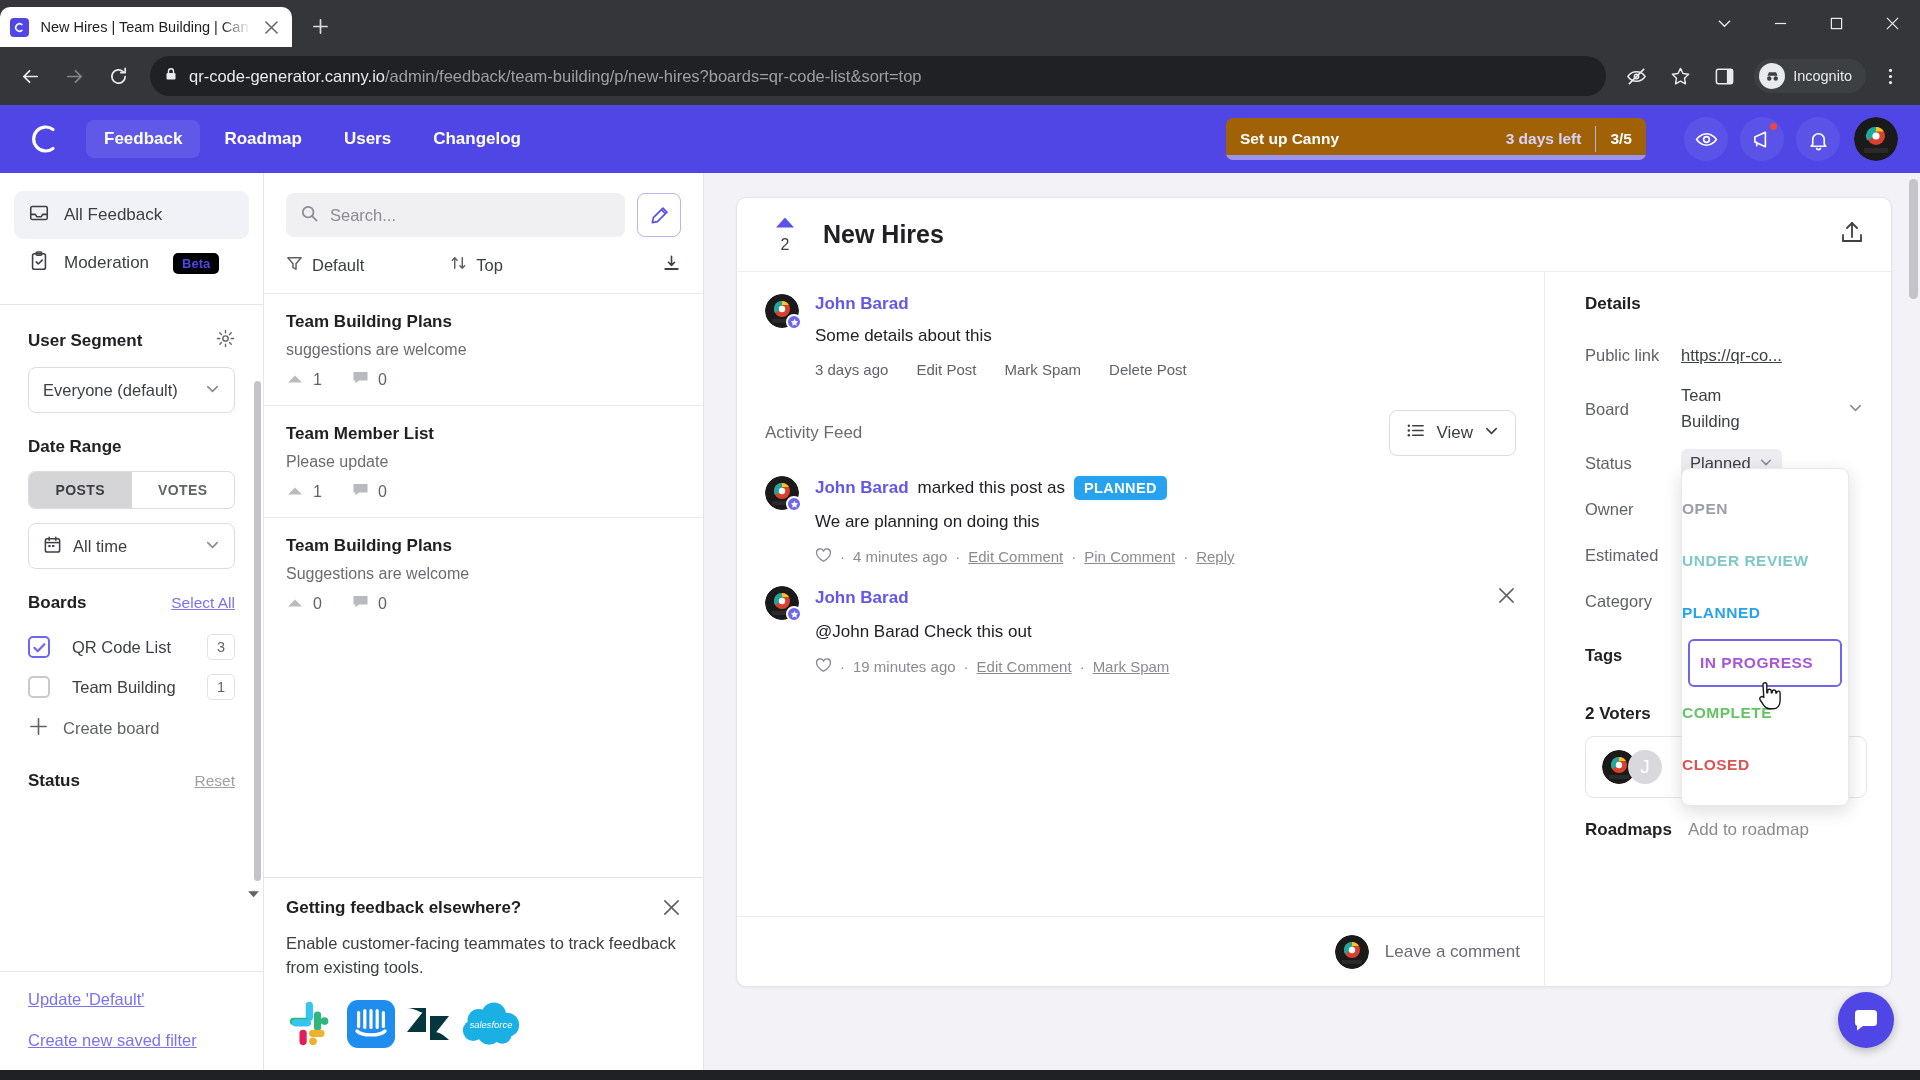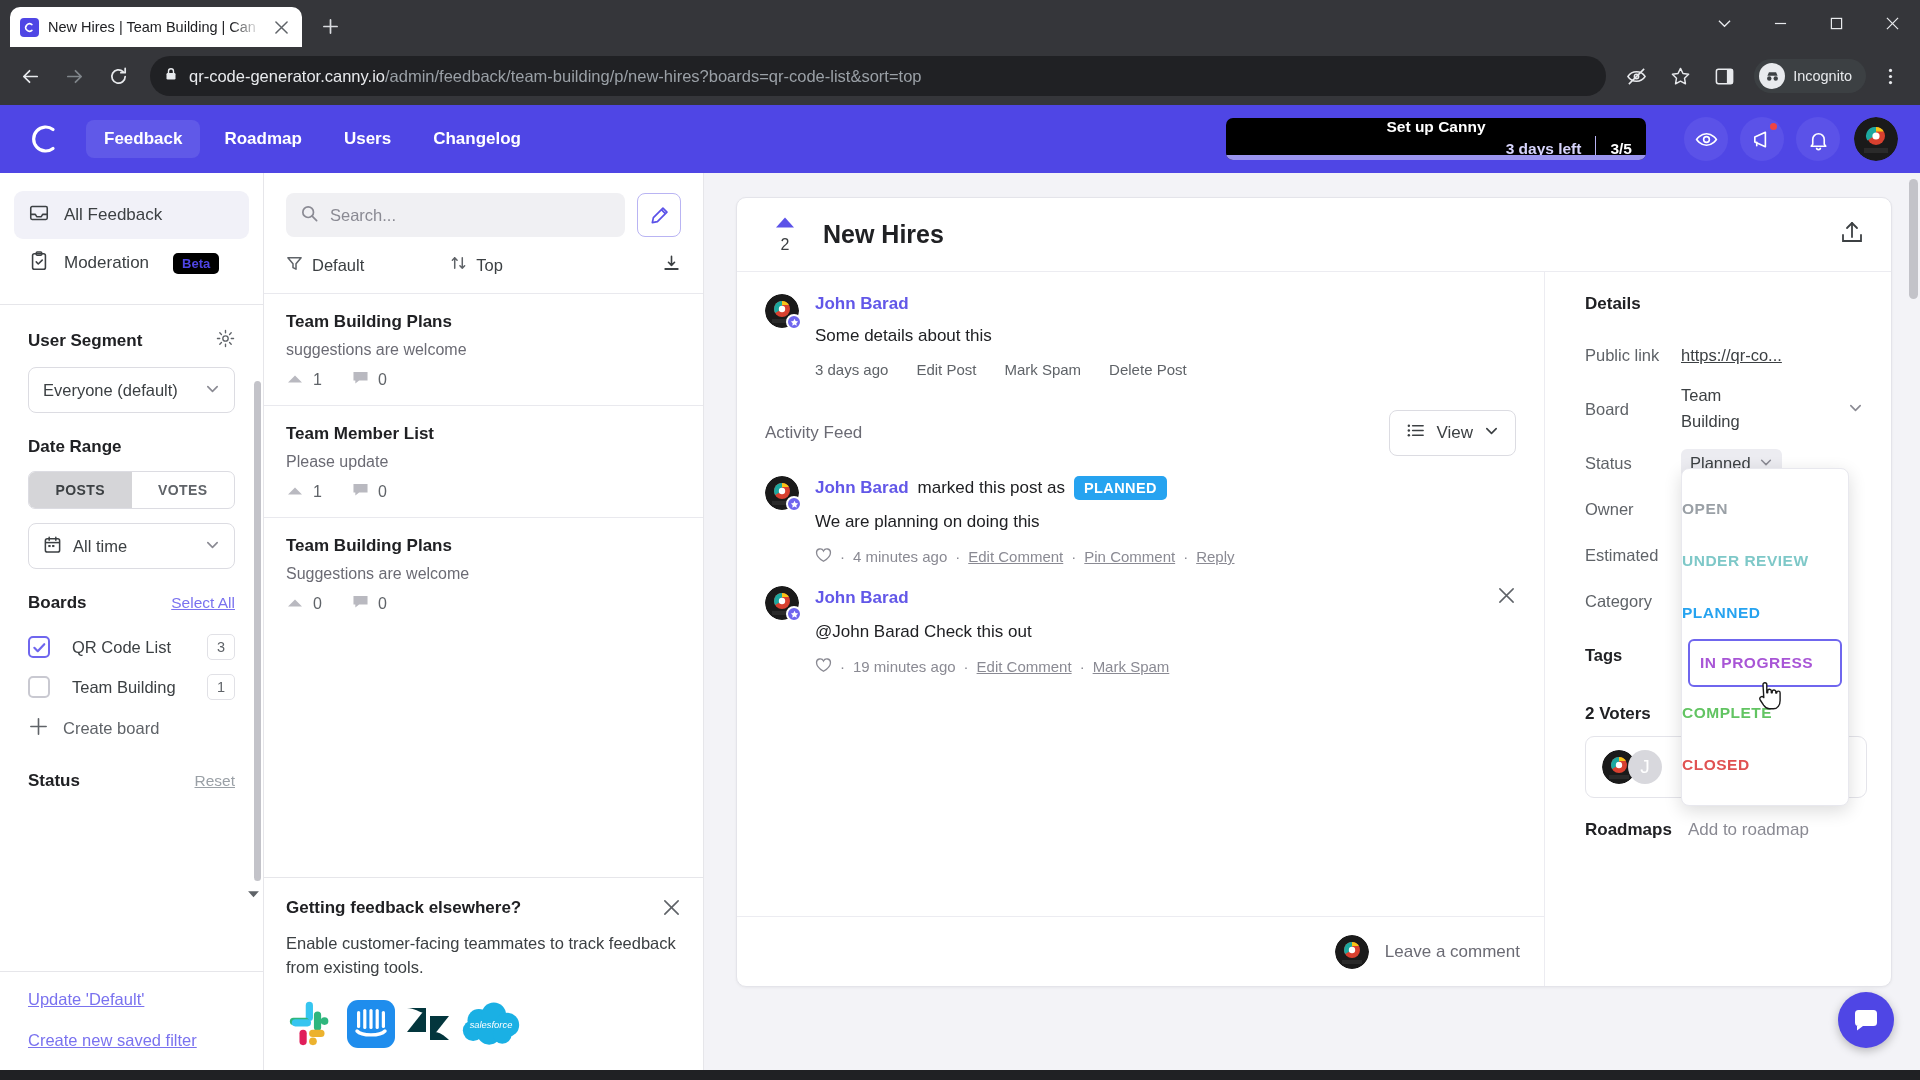"New Hires | Team Building" .tabstrip { padding-left: 10px -> none; text-align: none -> center }
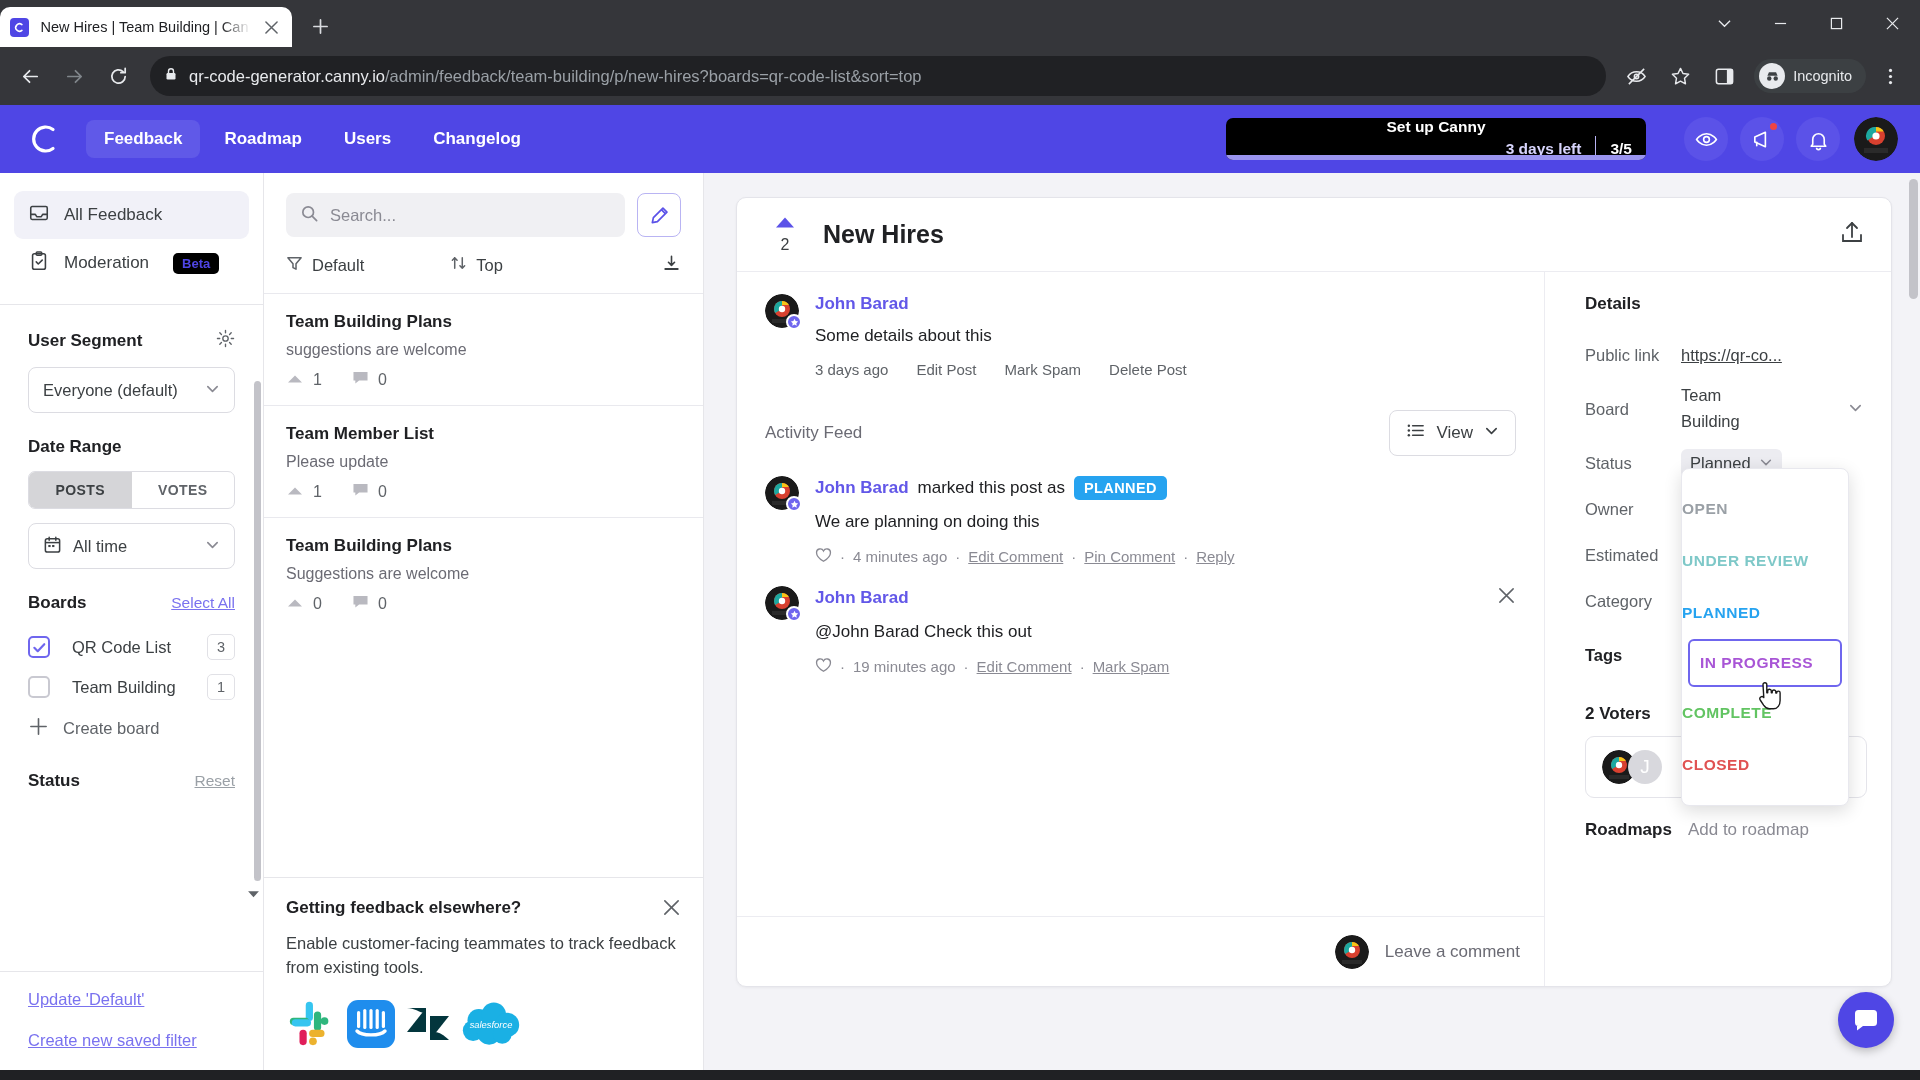"Set up Canny" .setup { background: #000000 -> #a16207; flex-direction: column -> none }
